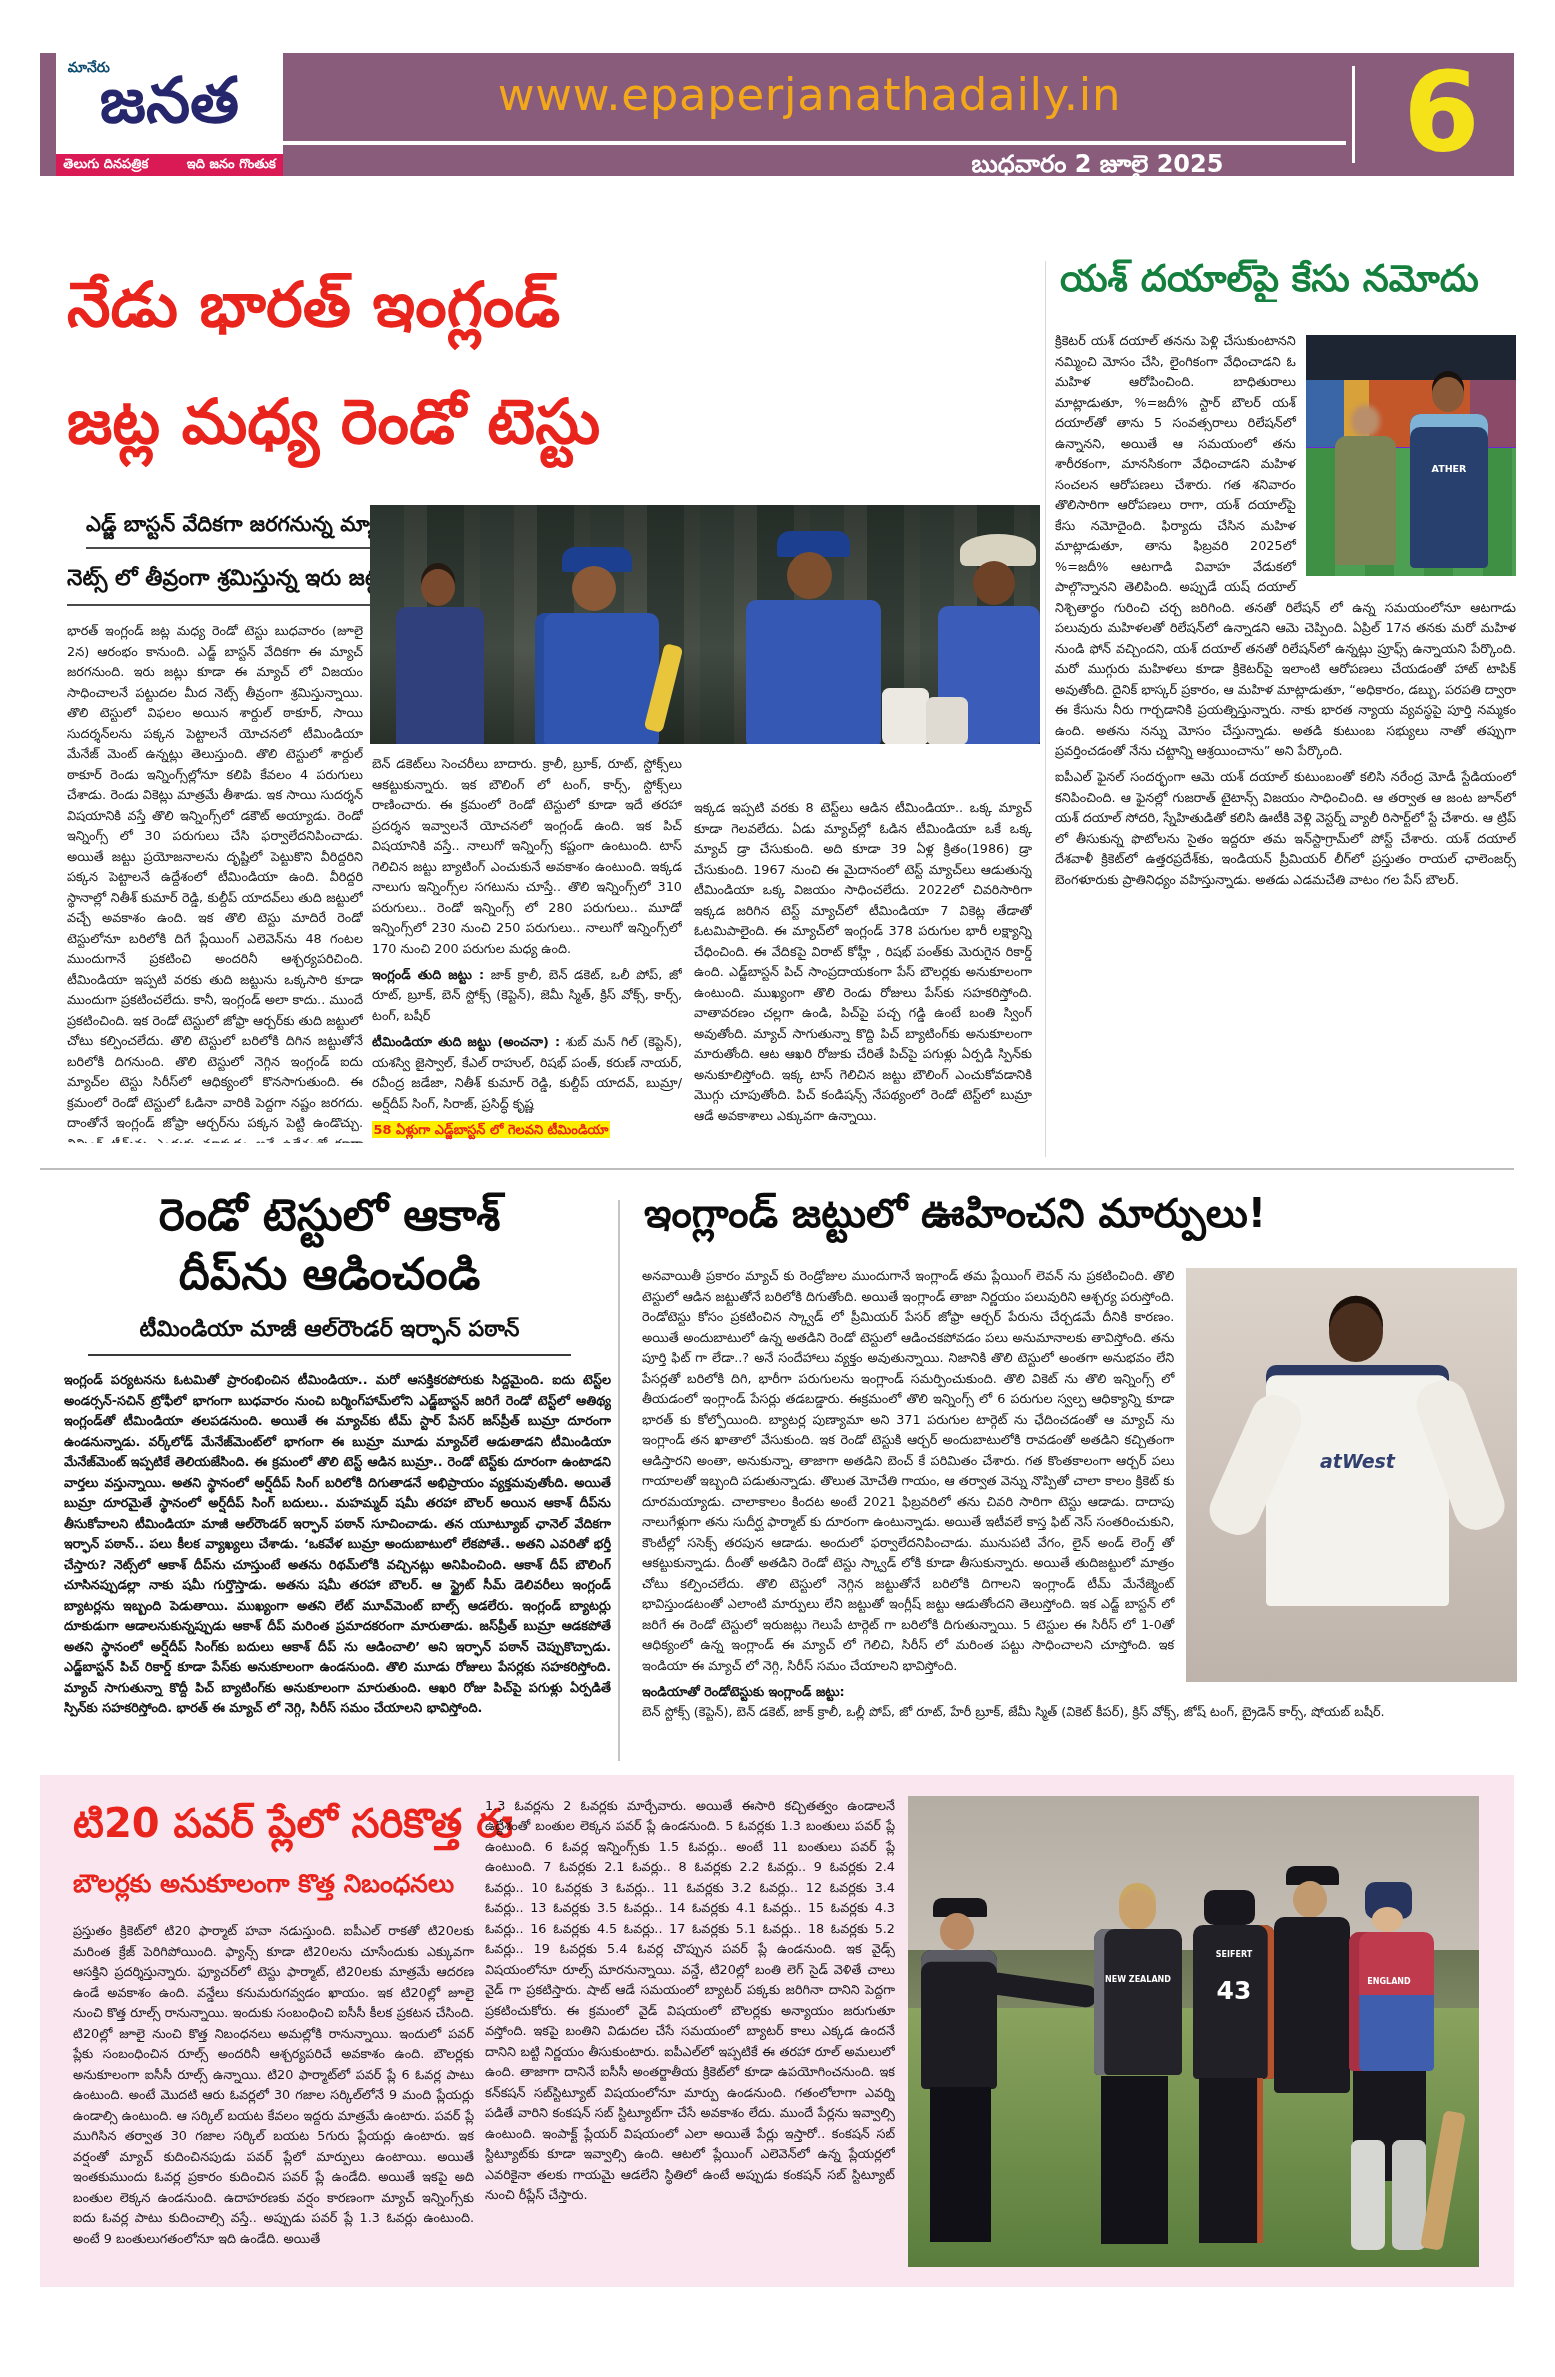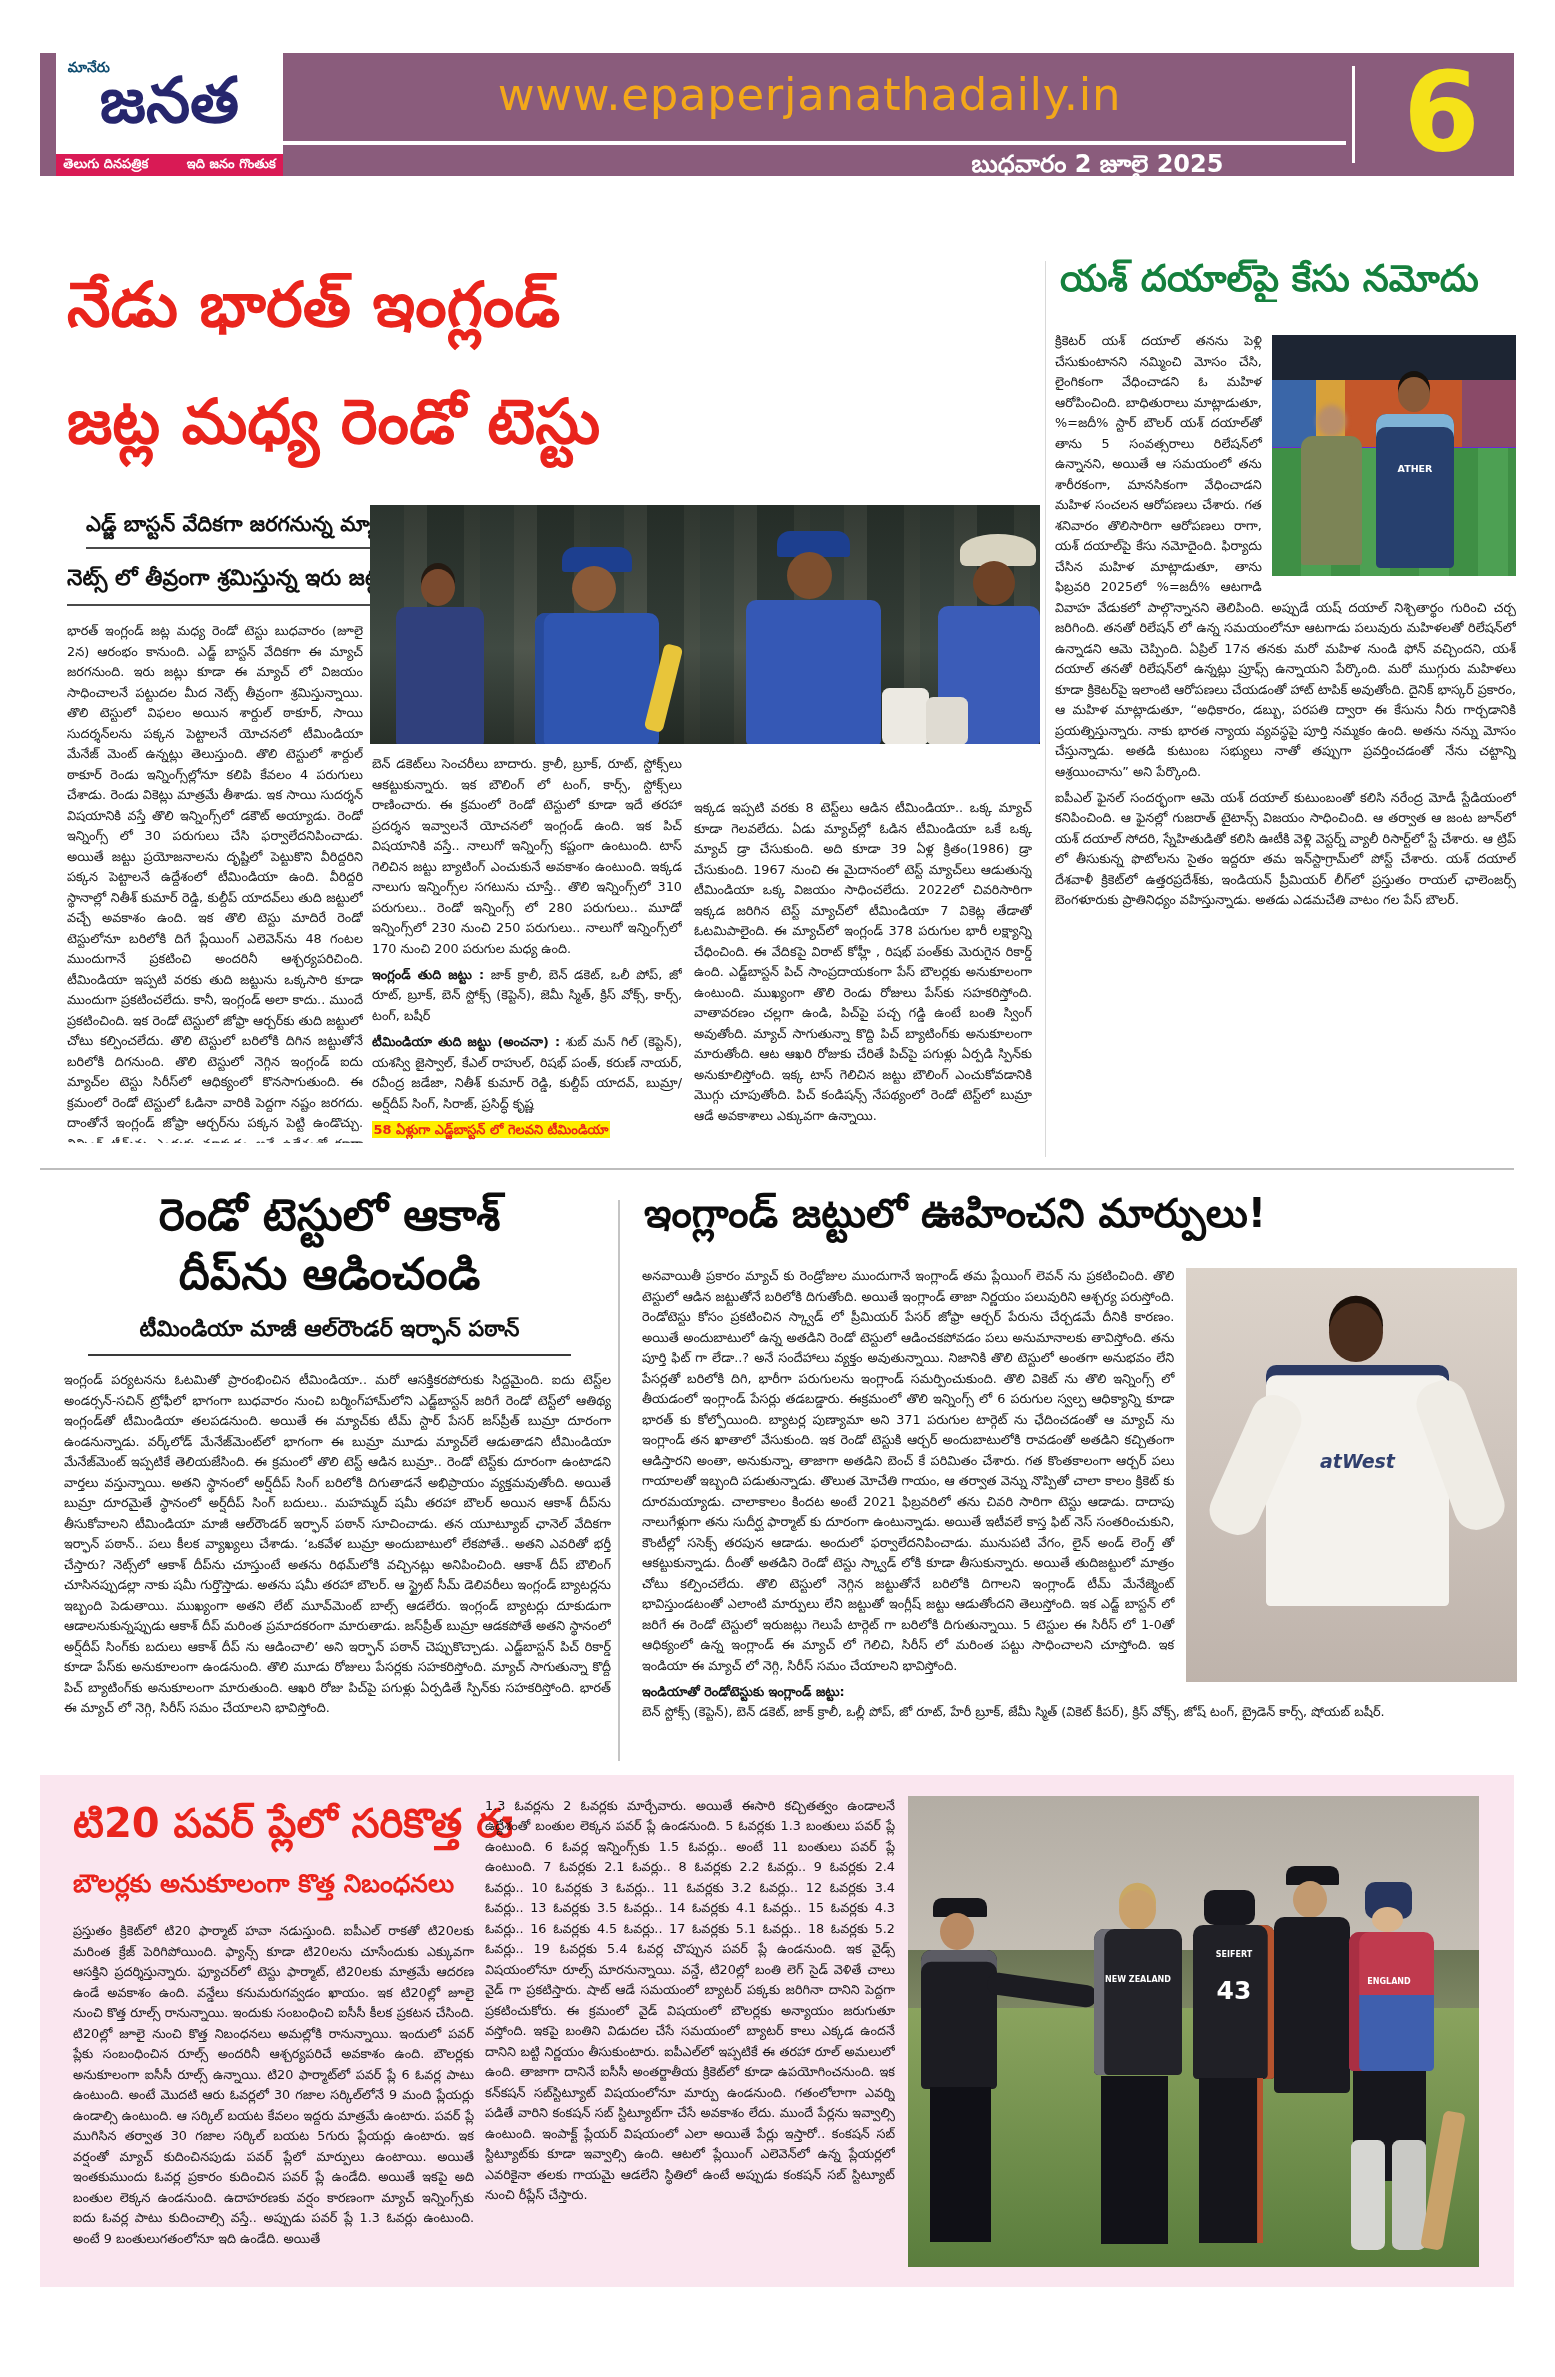"ATHER" .case-photo { width: 244px -> 210px }
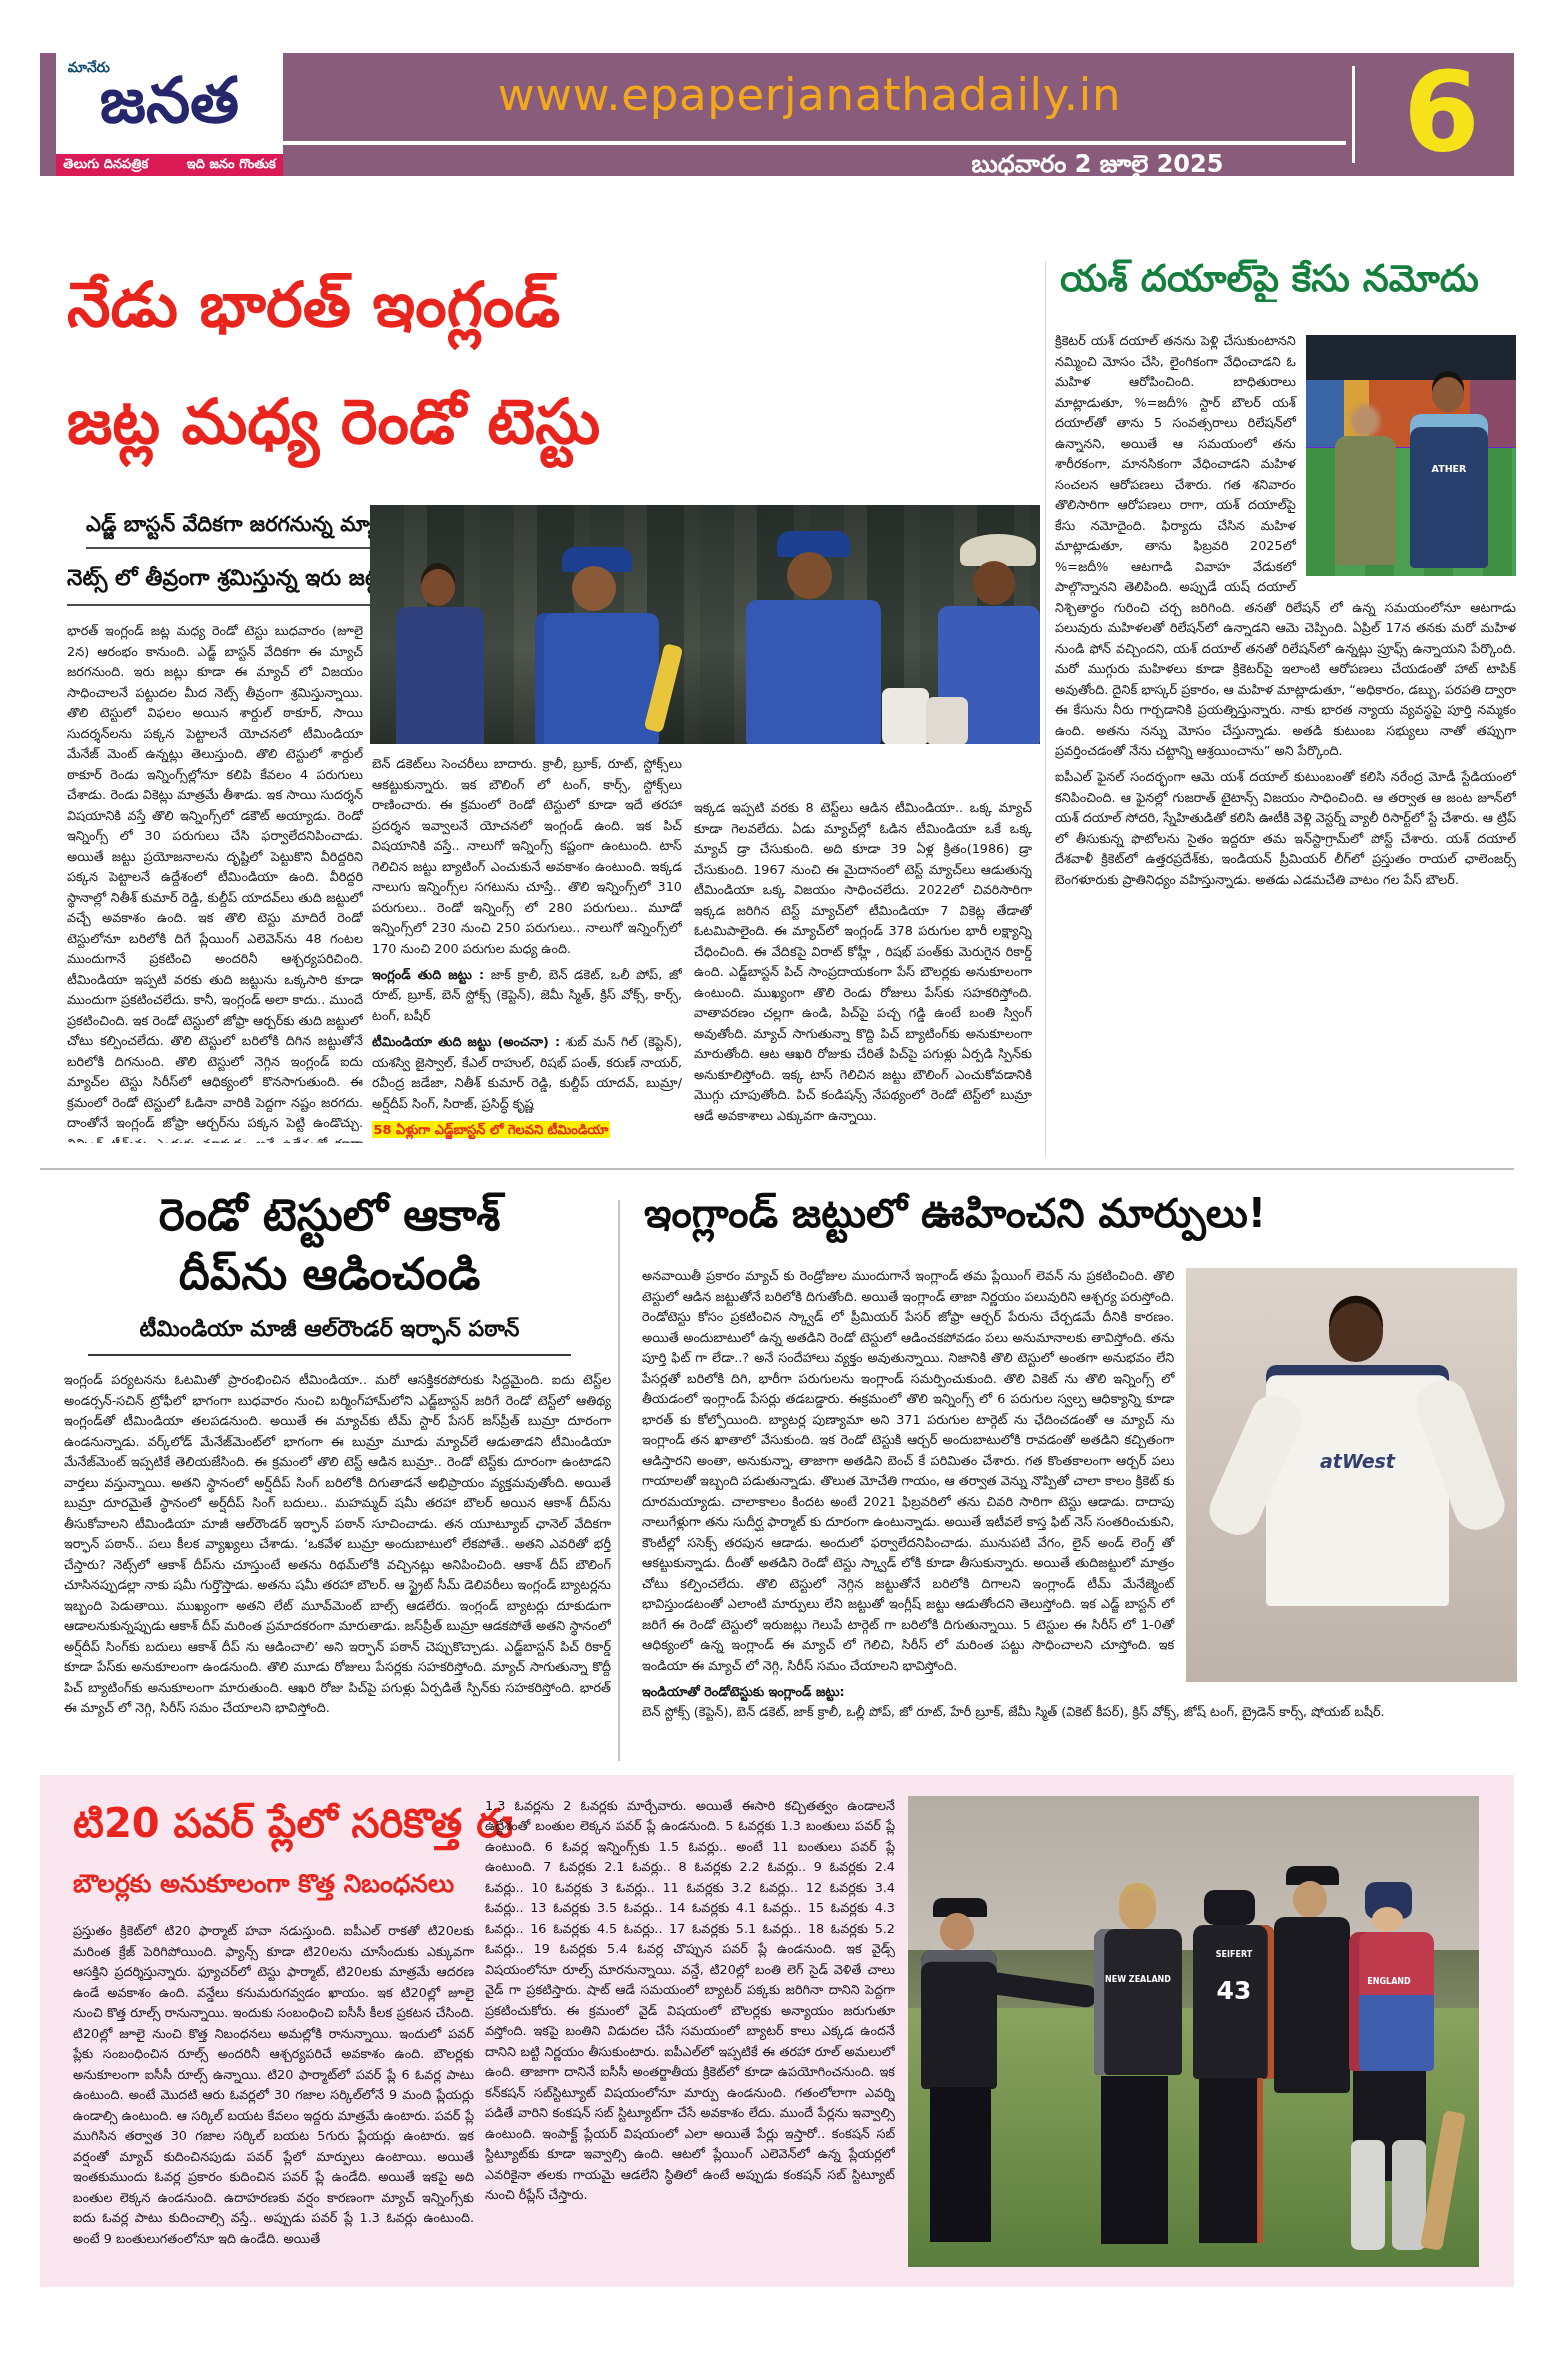"ఇంగ్లండ్ పర్యటనను ఓటమితో ప్రారంభించిన" .akash-body { font-weight: none -> bold }
